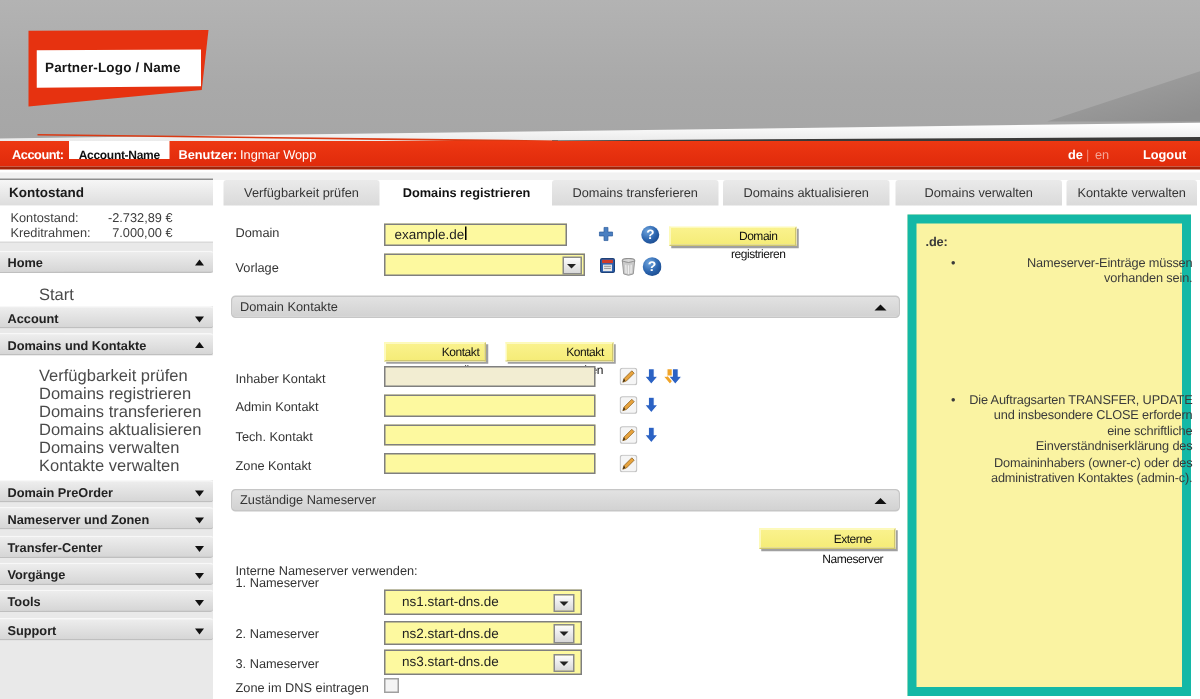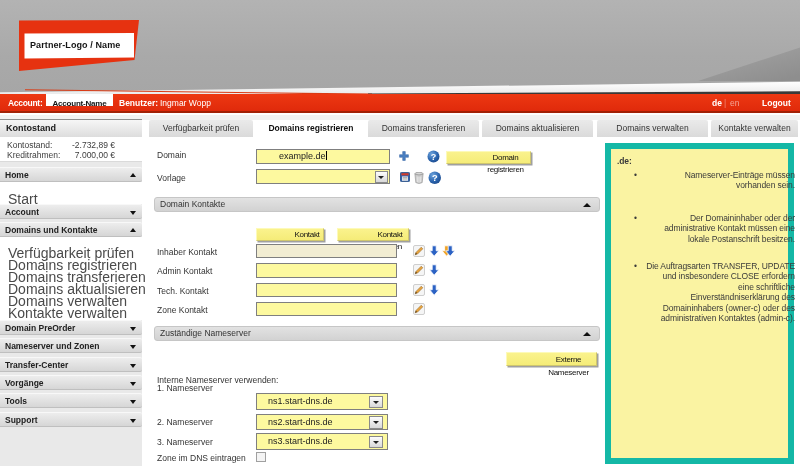"example.de" div.yin { padding-left: 22px -> 6px; width: 134px -> 122px }
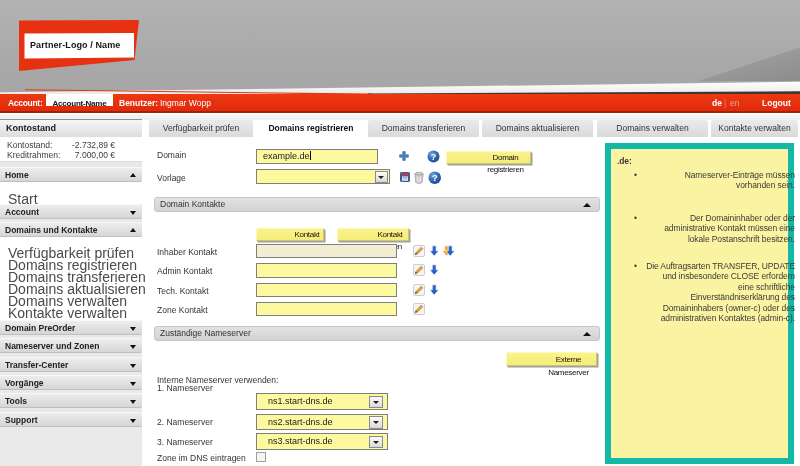"Start" .sitem { font-size: 14px -> 11px; left: 8px -> 26px }
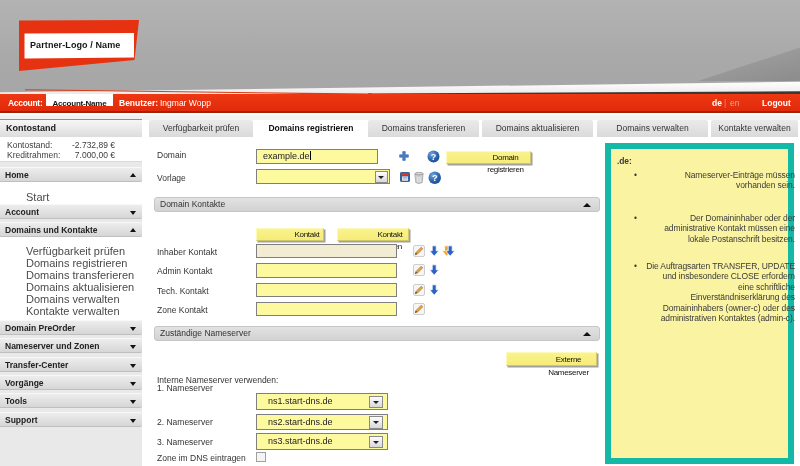"Der Domaininhaber oder der" div.bt { html: <div>Der Domaininhaber oder der<br>administrative Kontakt müssen eine<br>lokale Postanschrift besitzen.</div> -> none }
